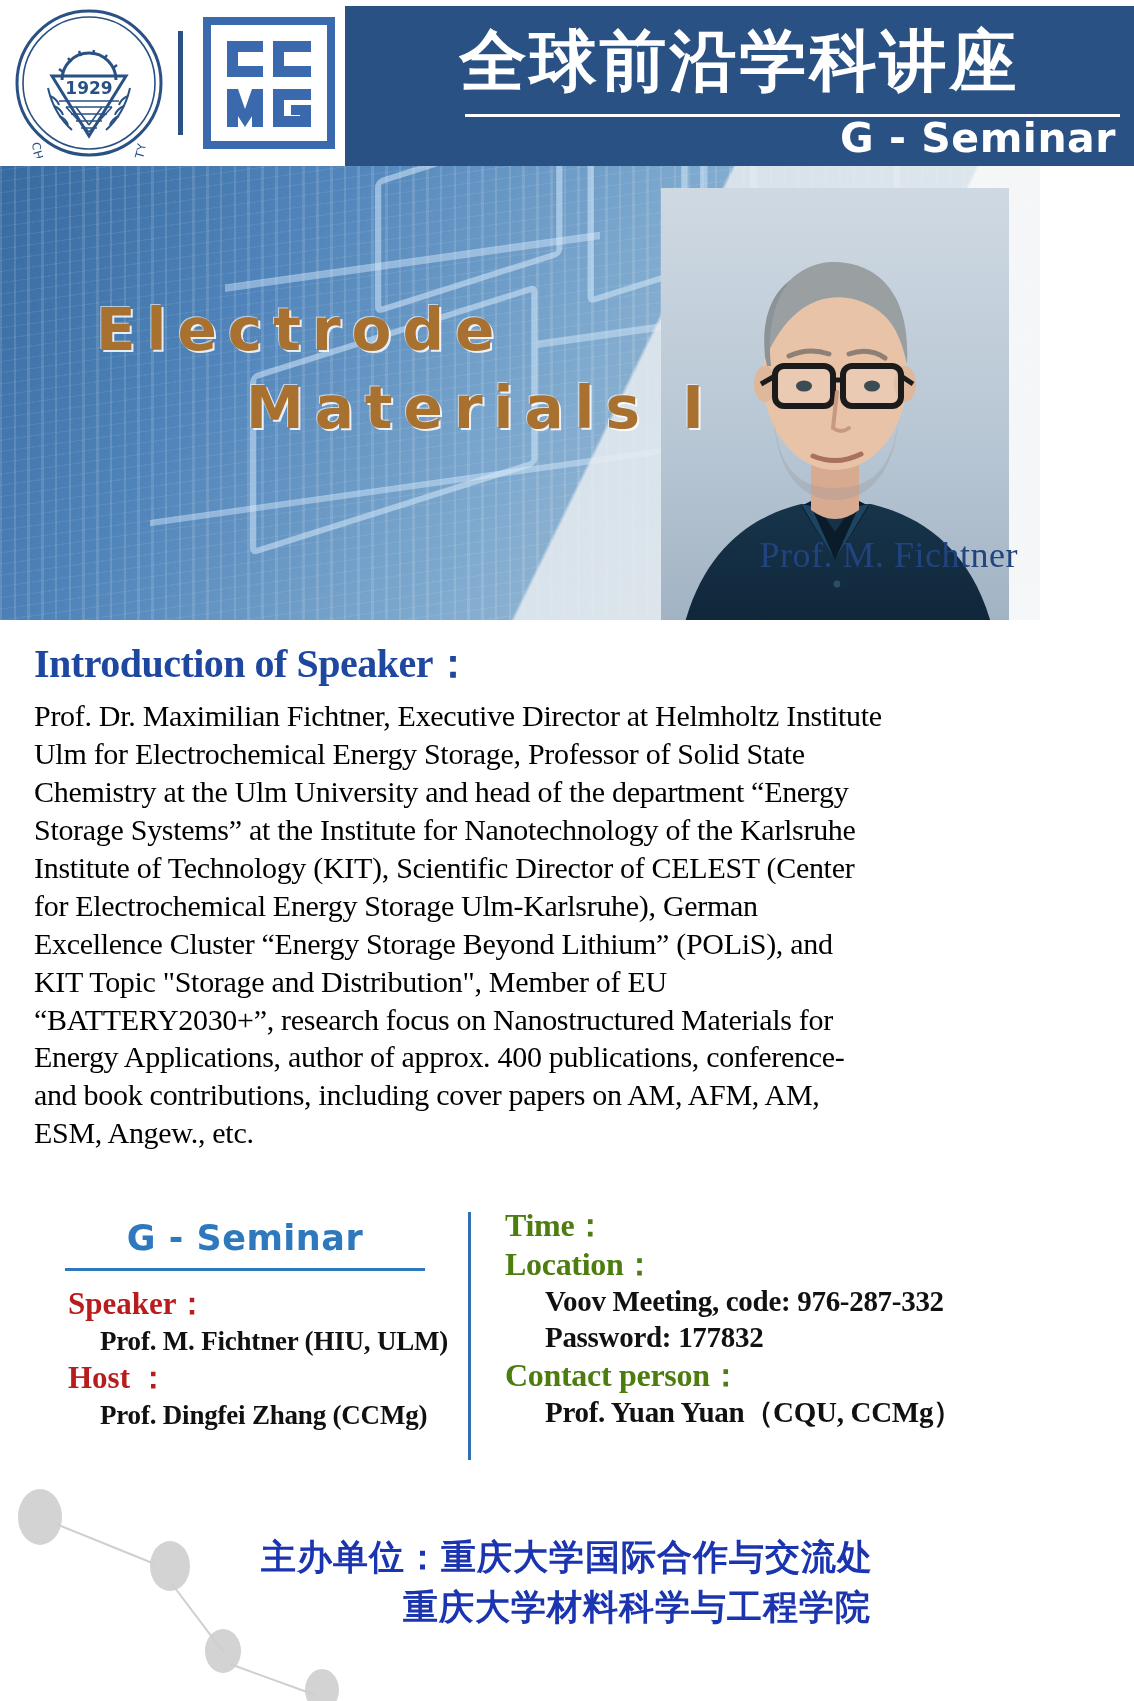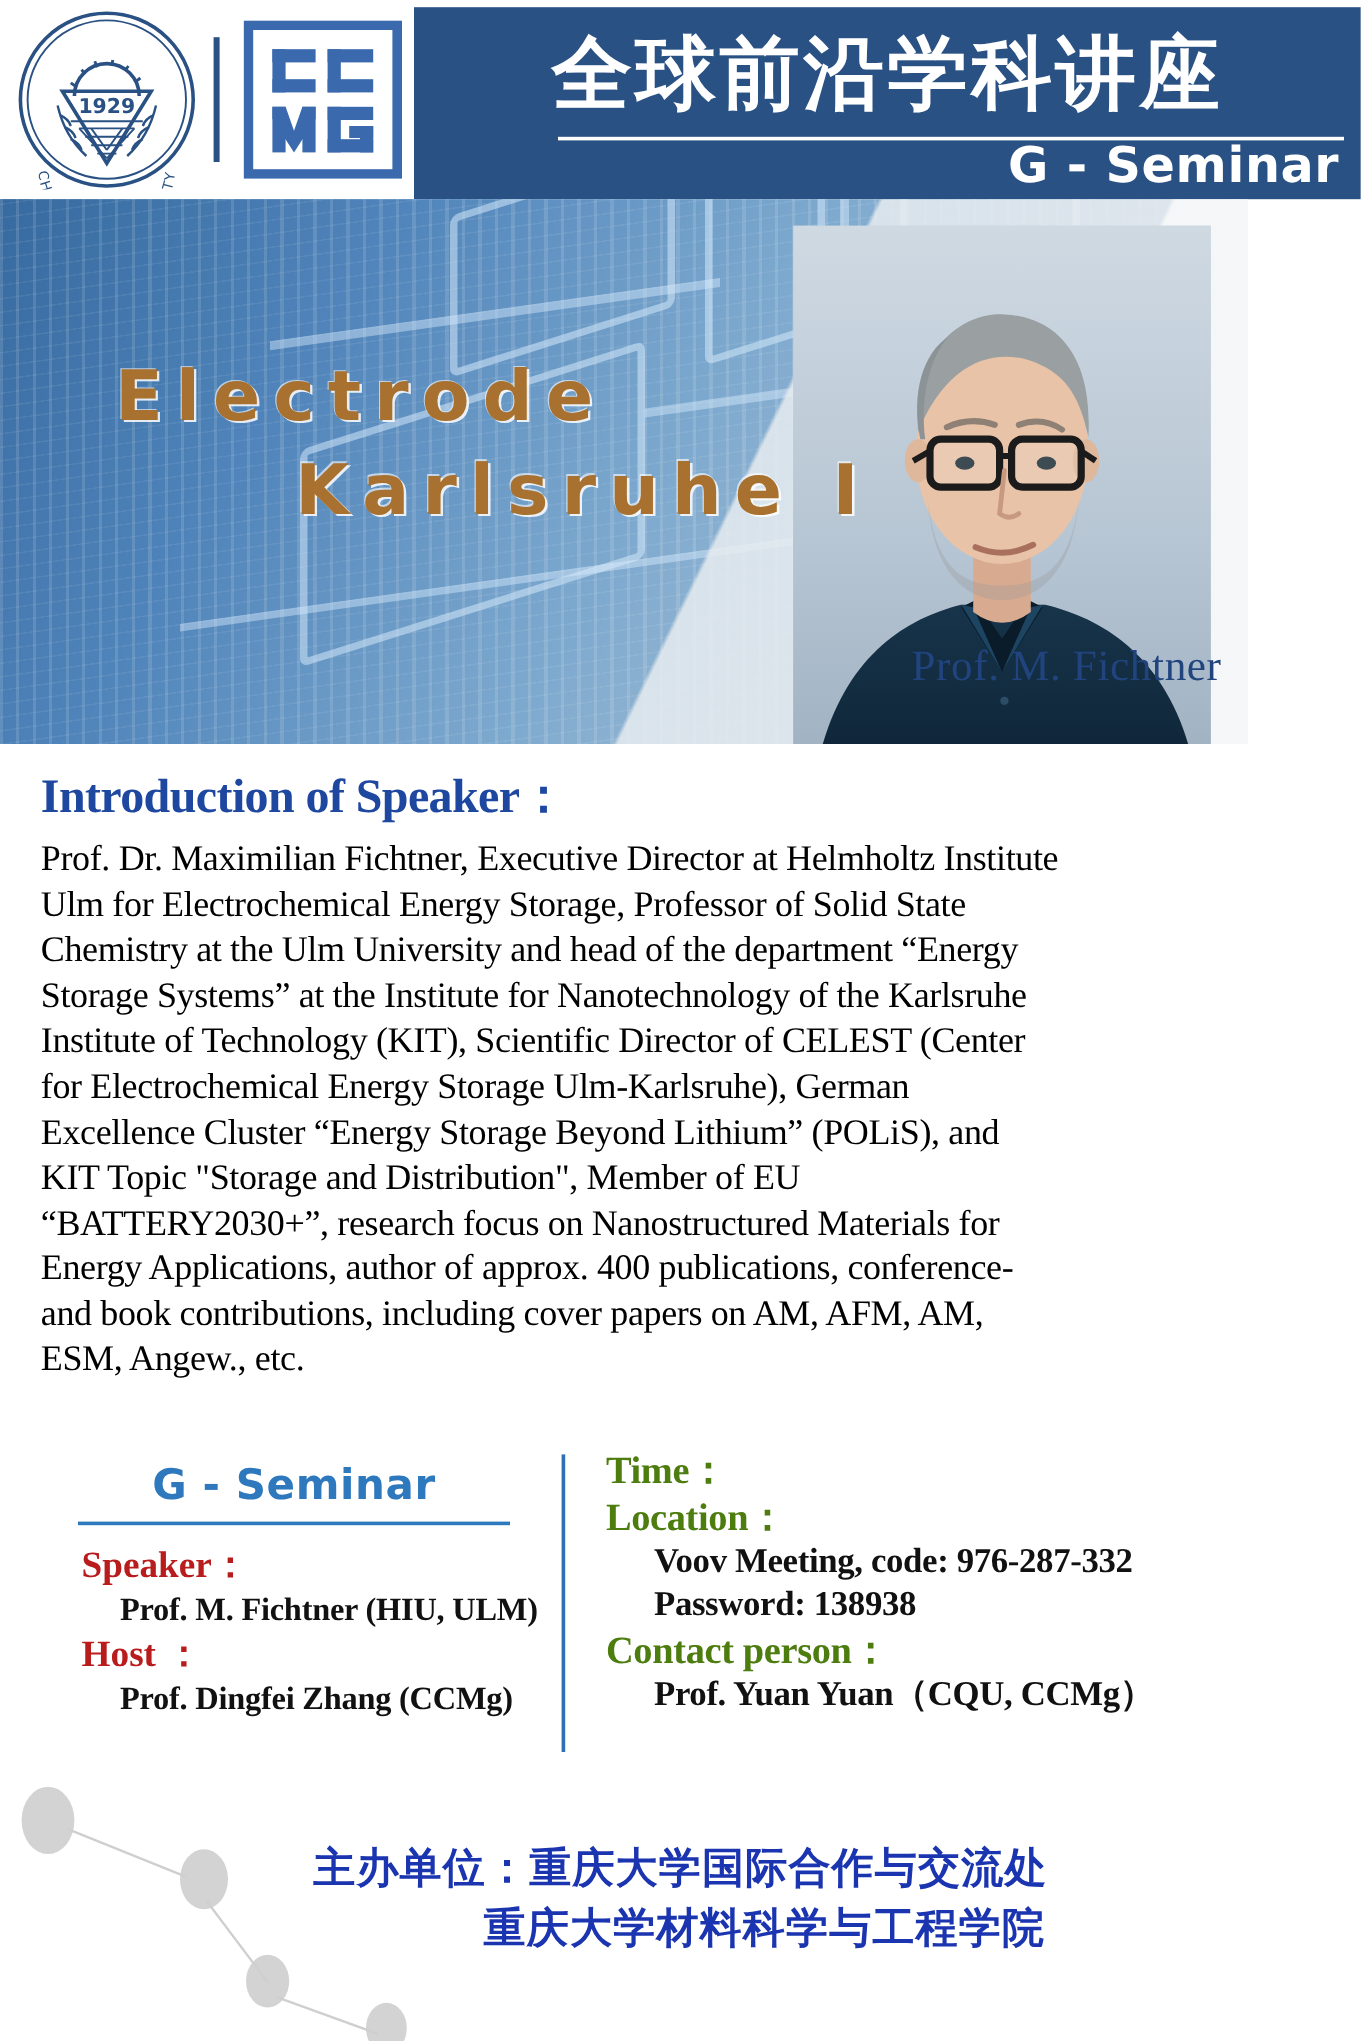"Karlsruhe I" span.line2 { text: Karlsruhe -> Materials }
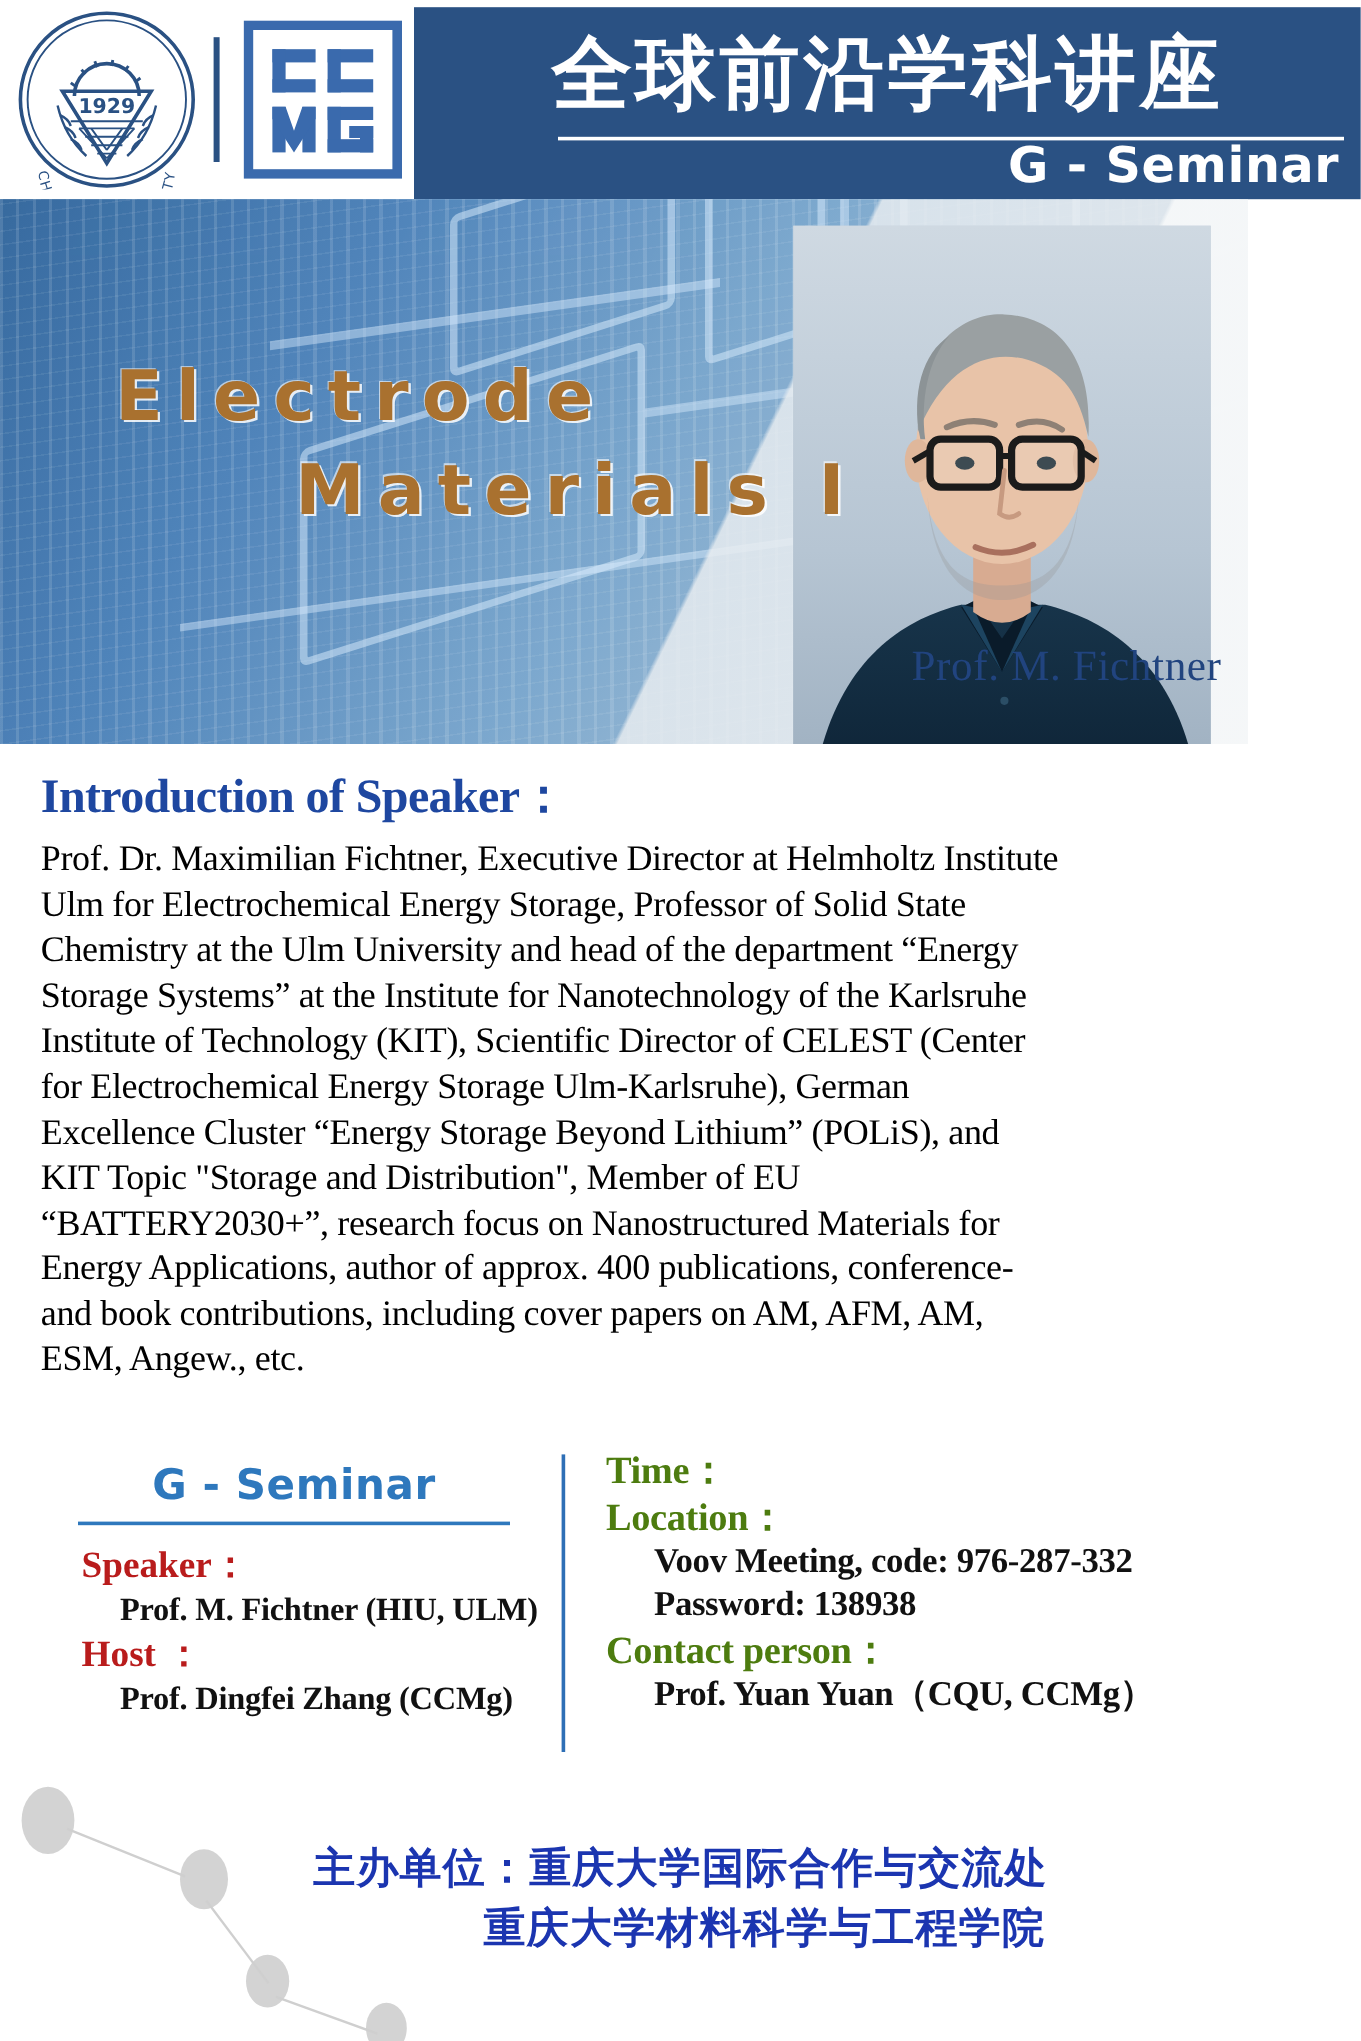"Password: 138938" div.rvalue { text: 138938 -> 177832 }
